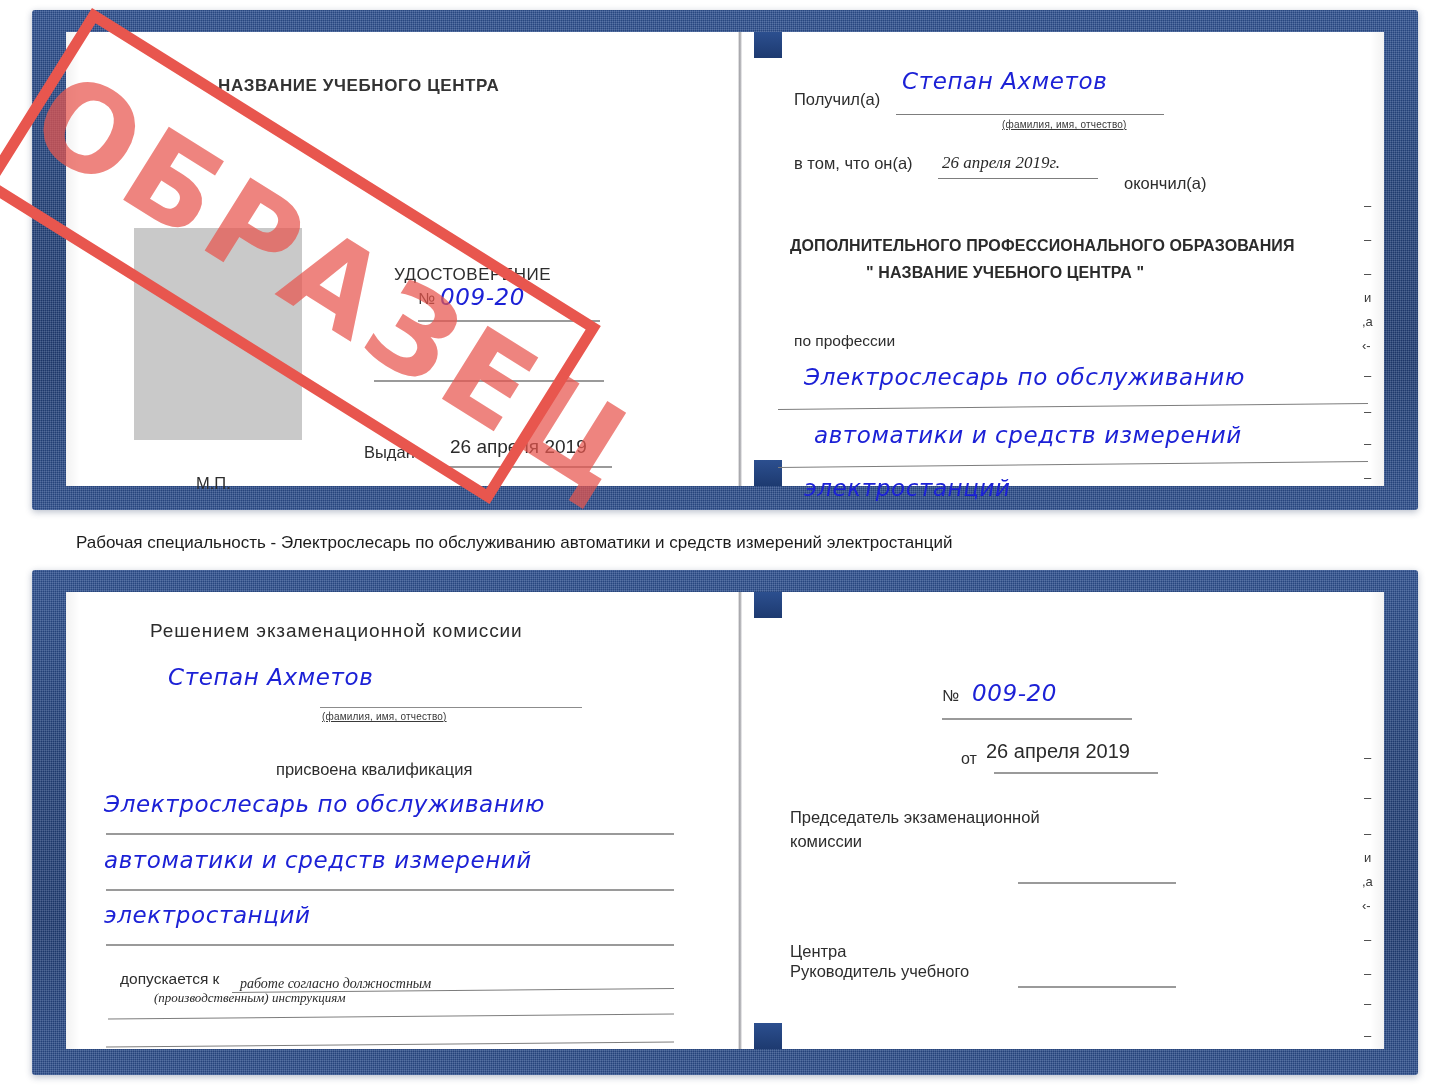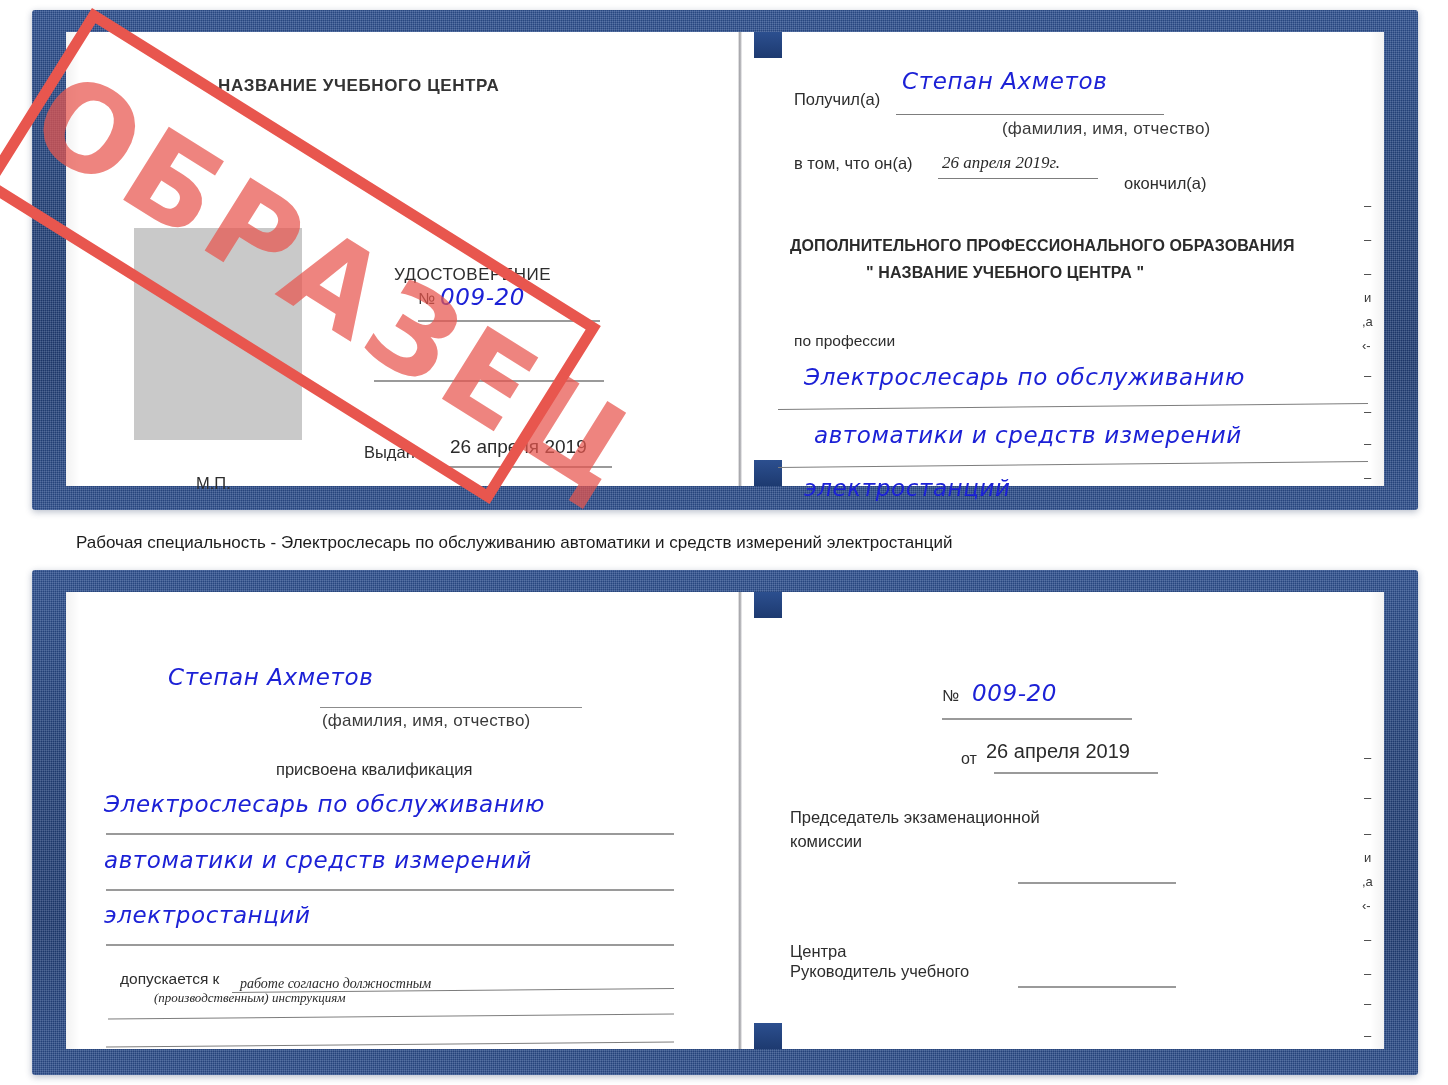"(фамилия, имя, отчество)" .lbl-sm { font-size: 17px -> 10px; text-decoration: none -> underline }
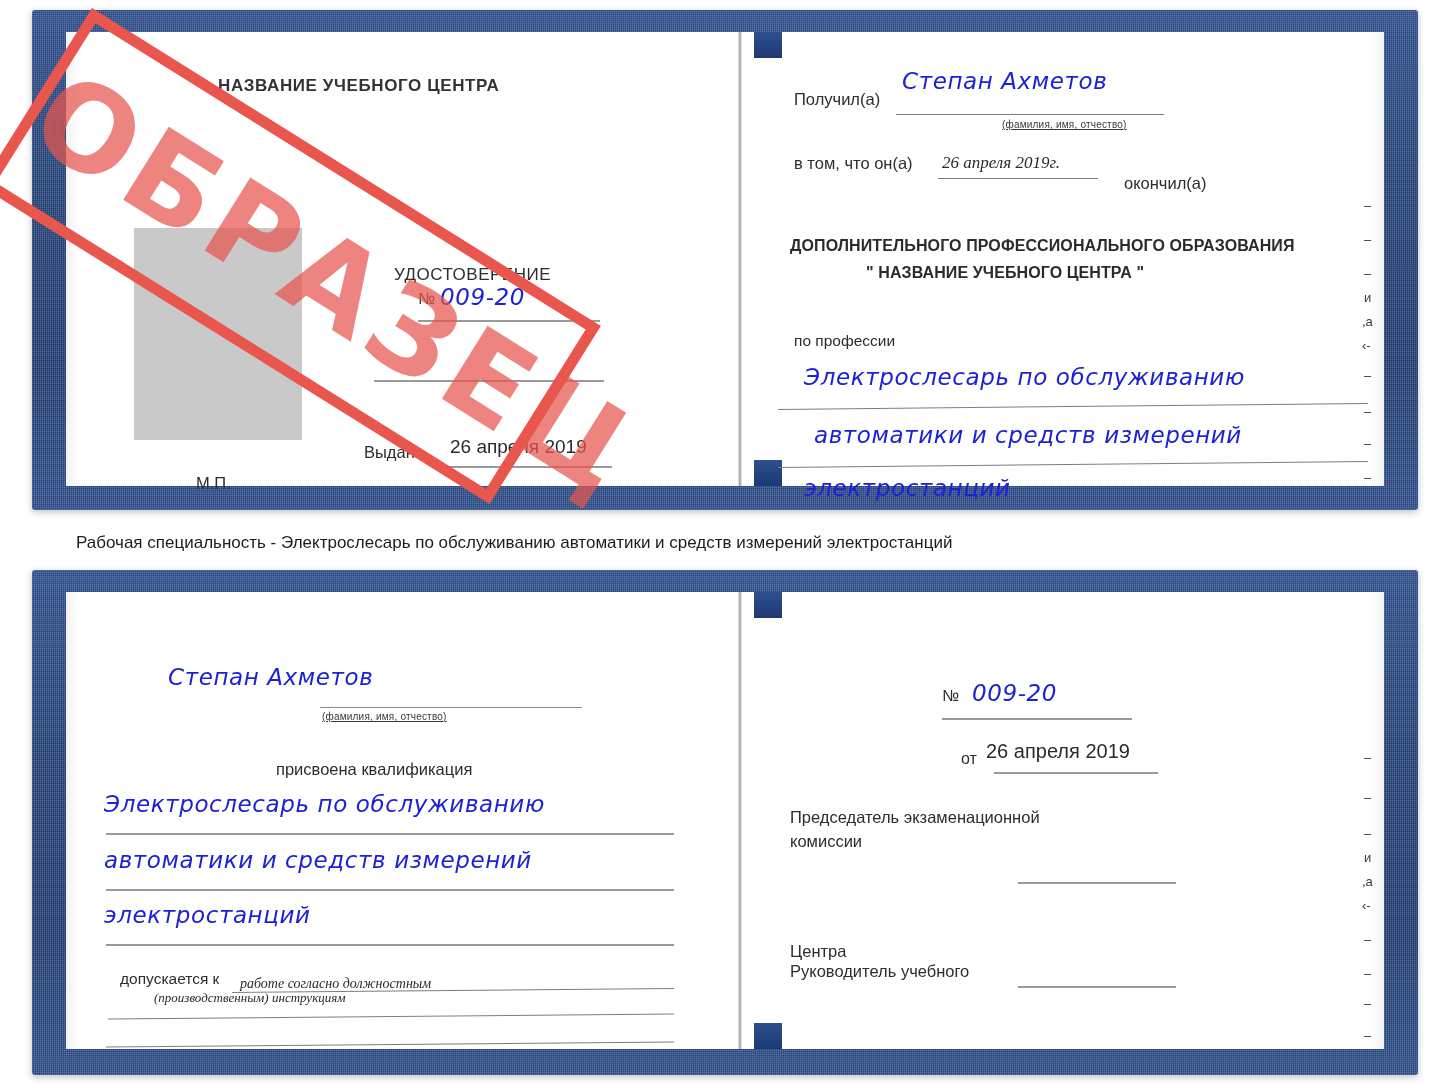"Решением экзаменационной комиссии" div.t { html: none -> <div>Решением экзаменационной комиссии</div> }
